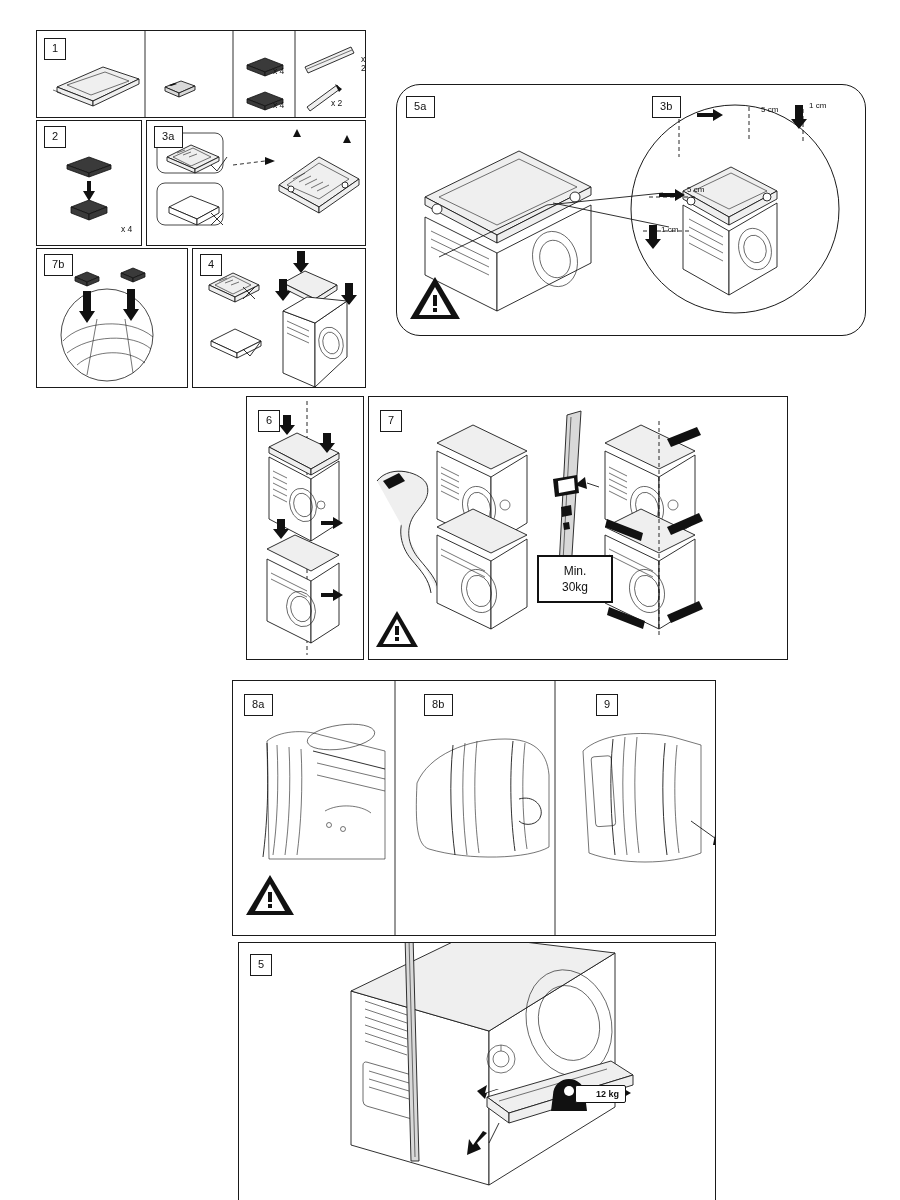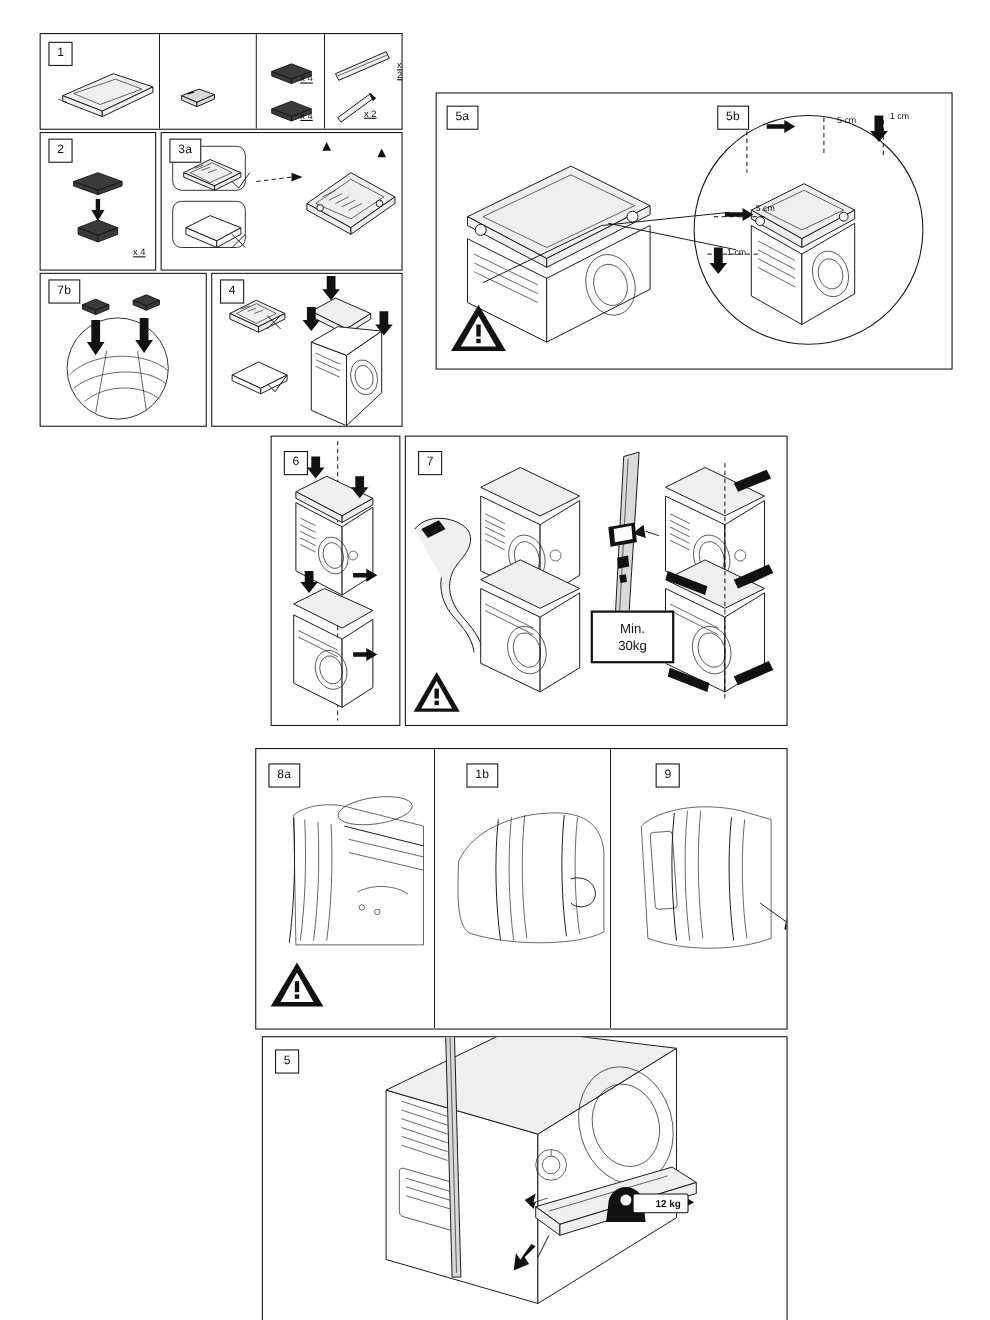"x 2" .qty { text-decoration: underline -> none }
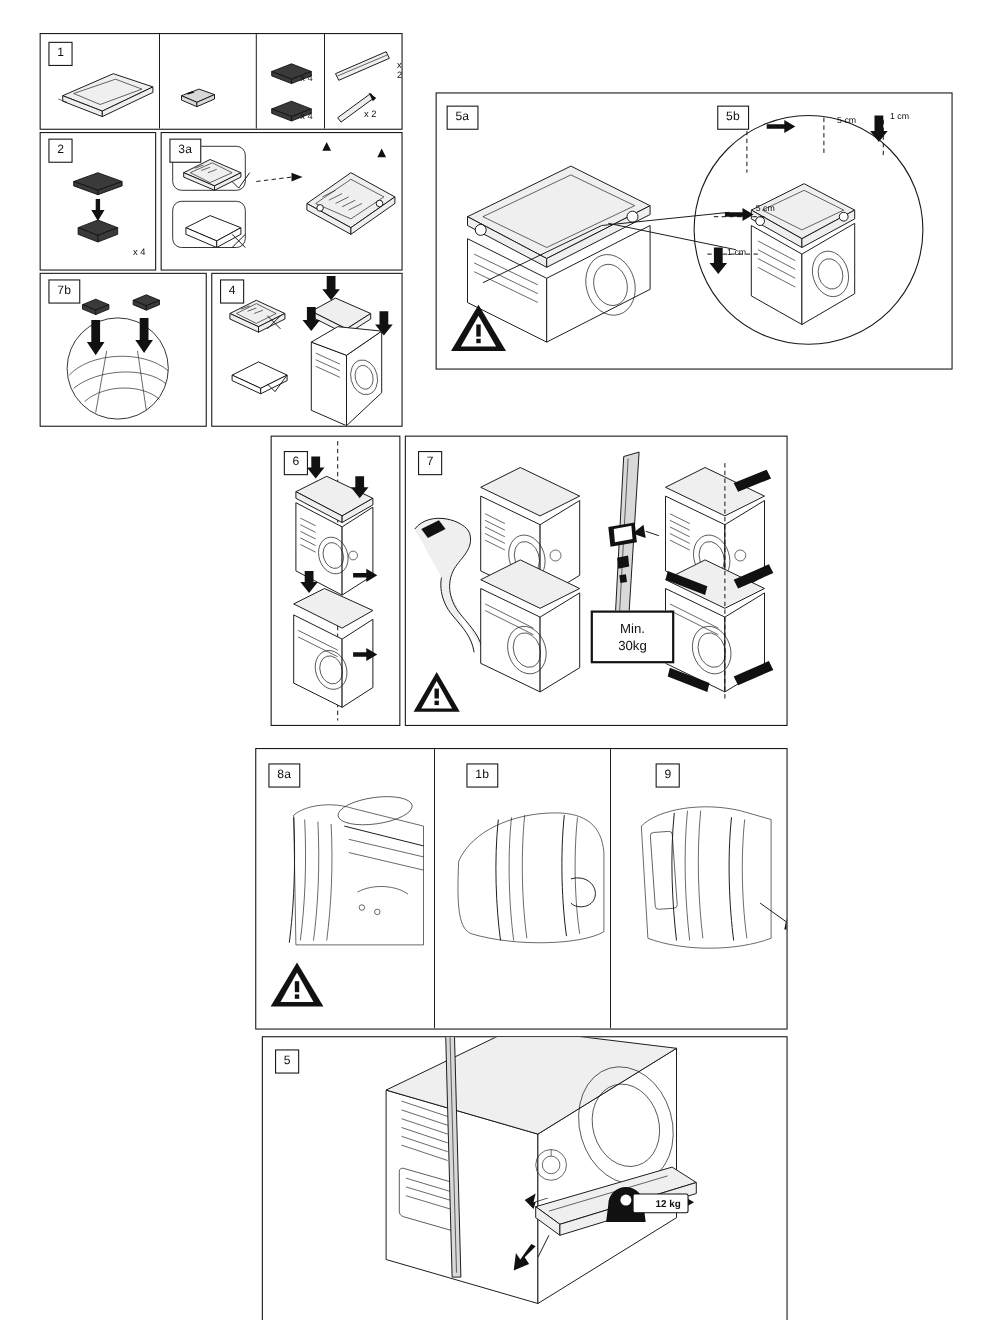"5b" div.steplbl { text: 5b -> 3b }
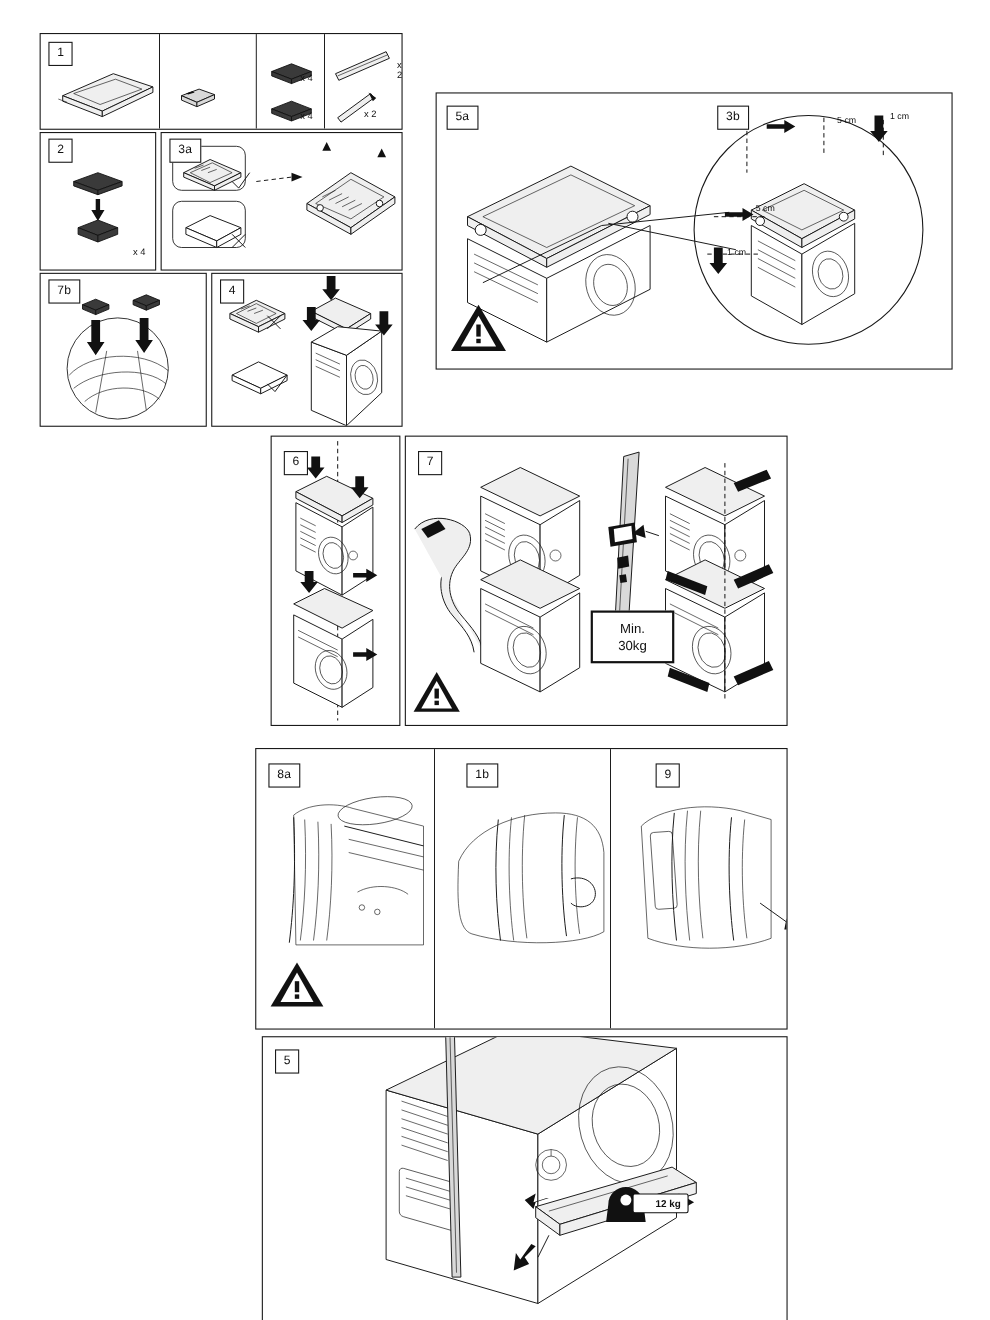"5 cm" div.panel { border-radius: none -> 24px }
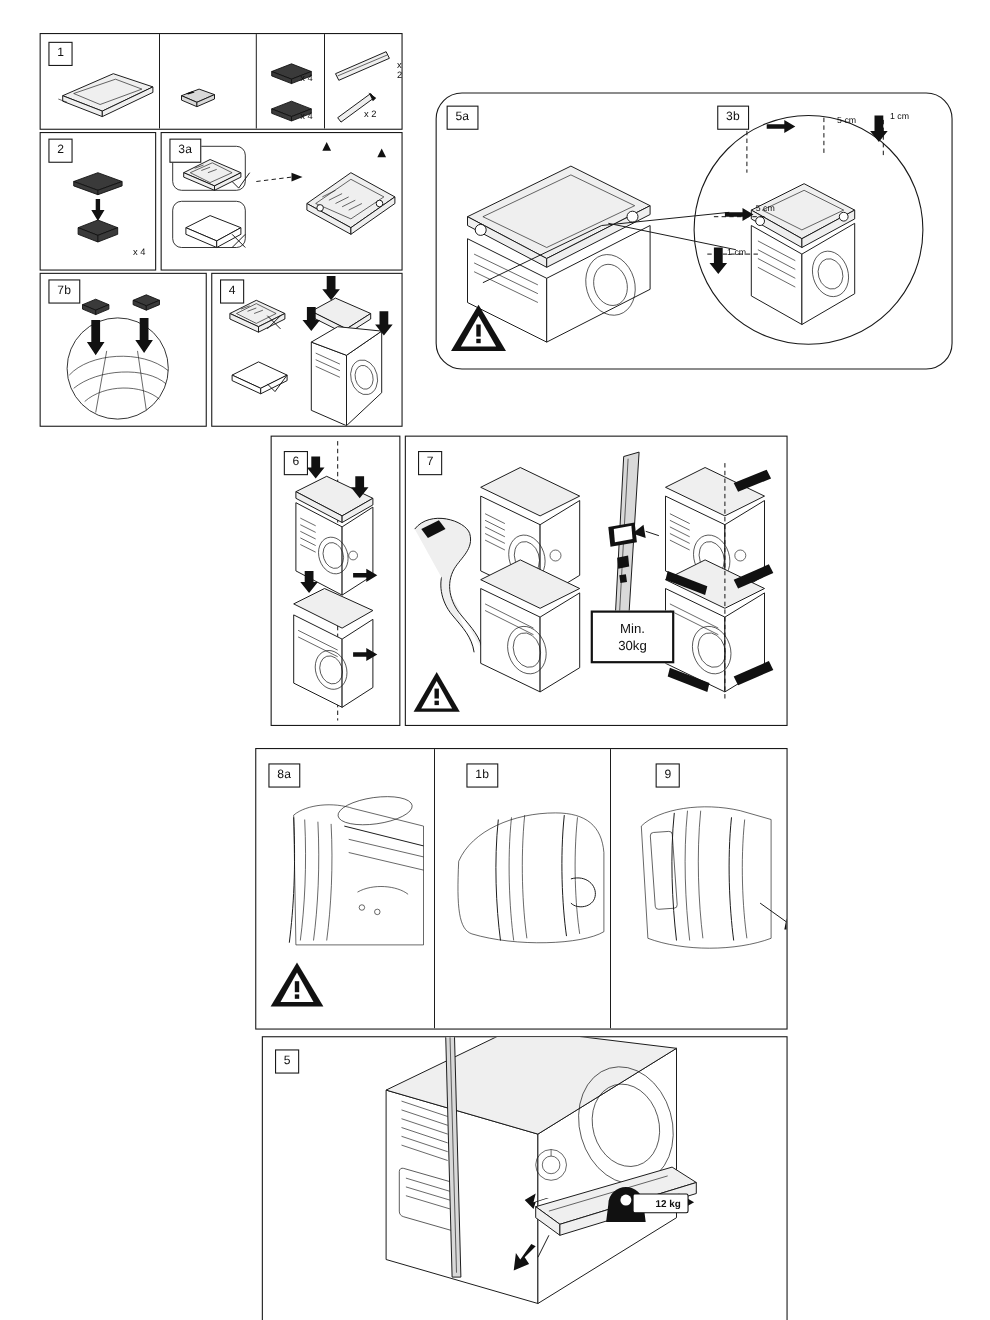"Min." div.panel { width: 348px -> 420px }
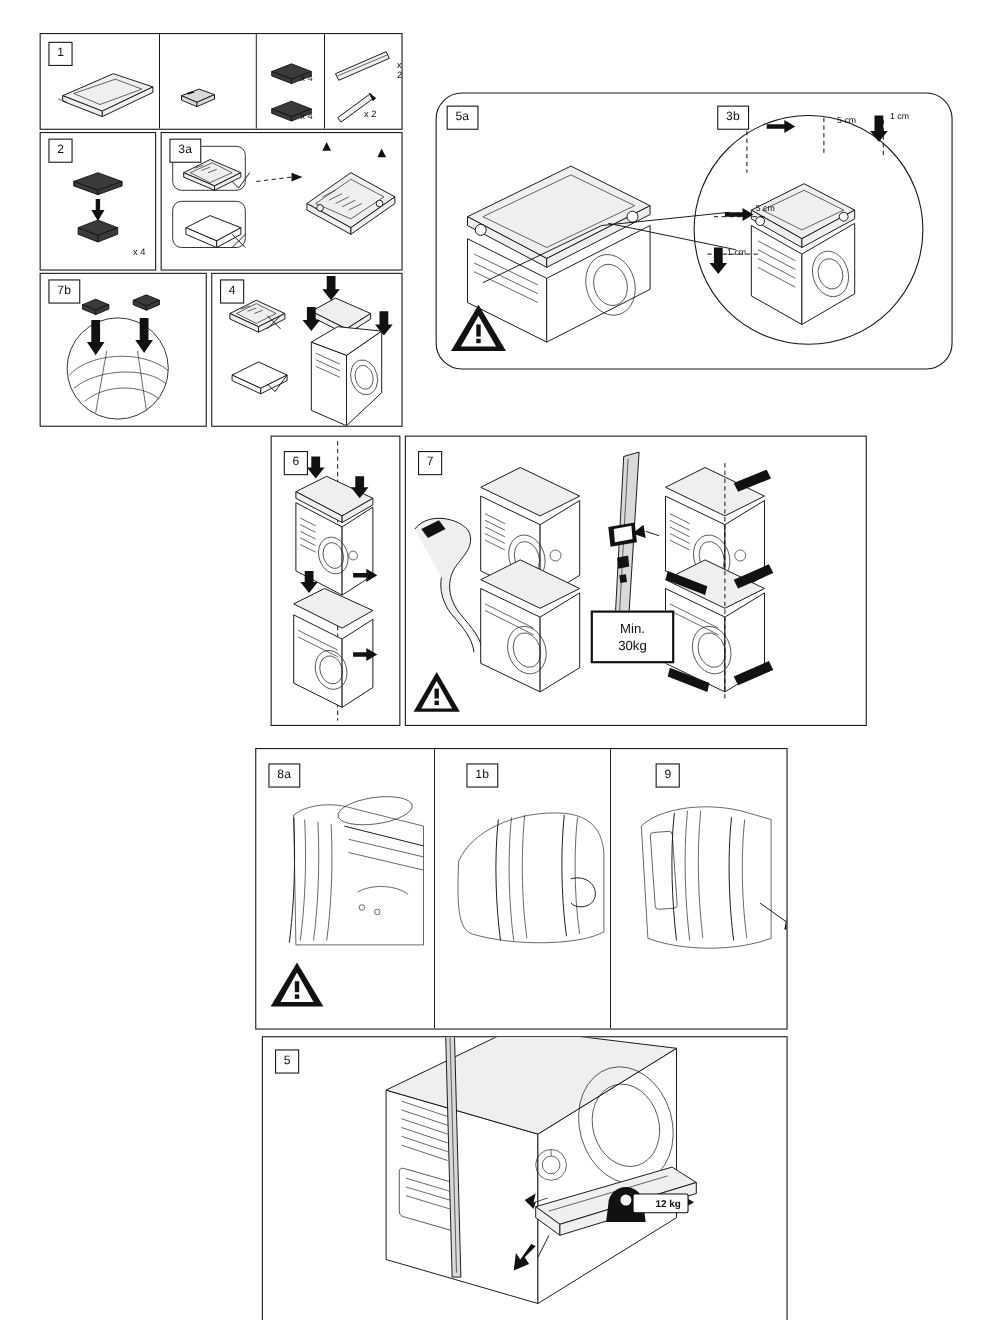"1b" div.steplbl { text: 1b -> 8b }
